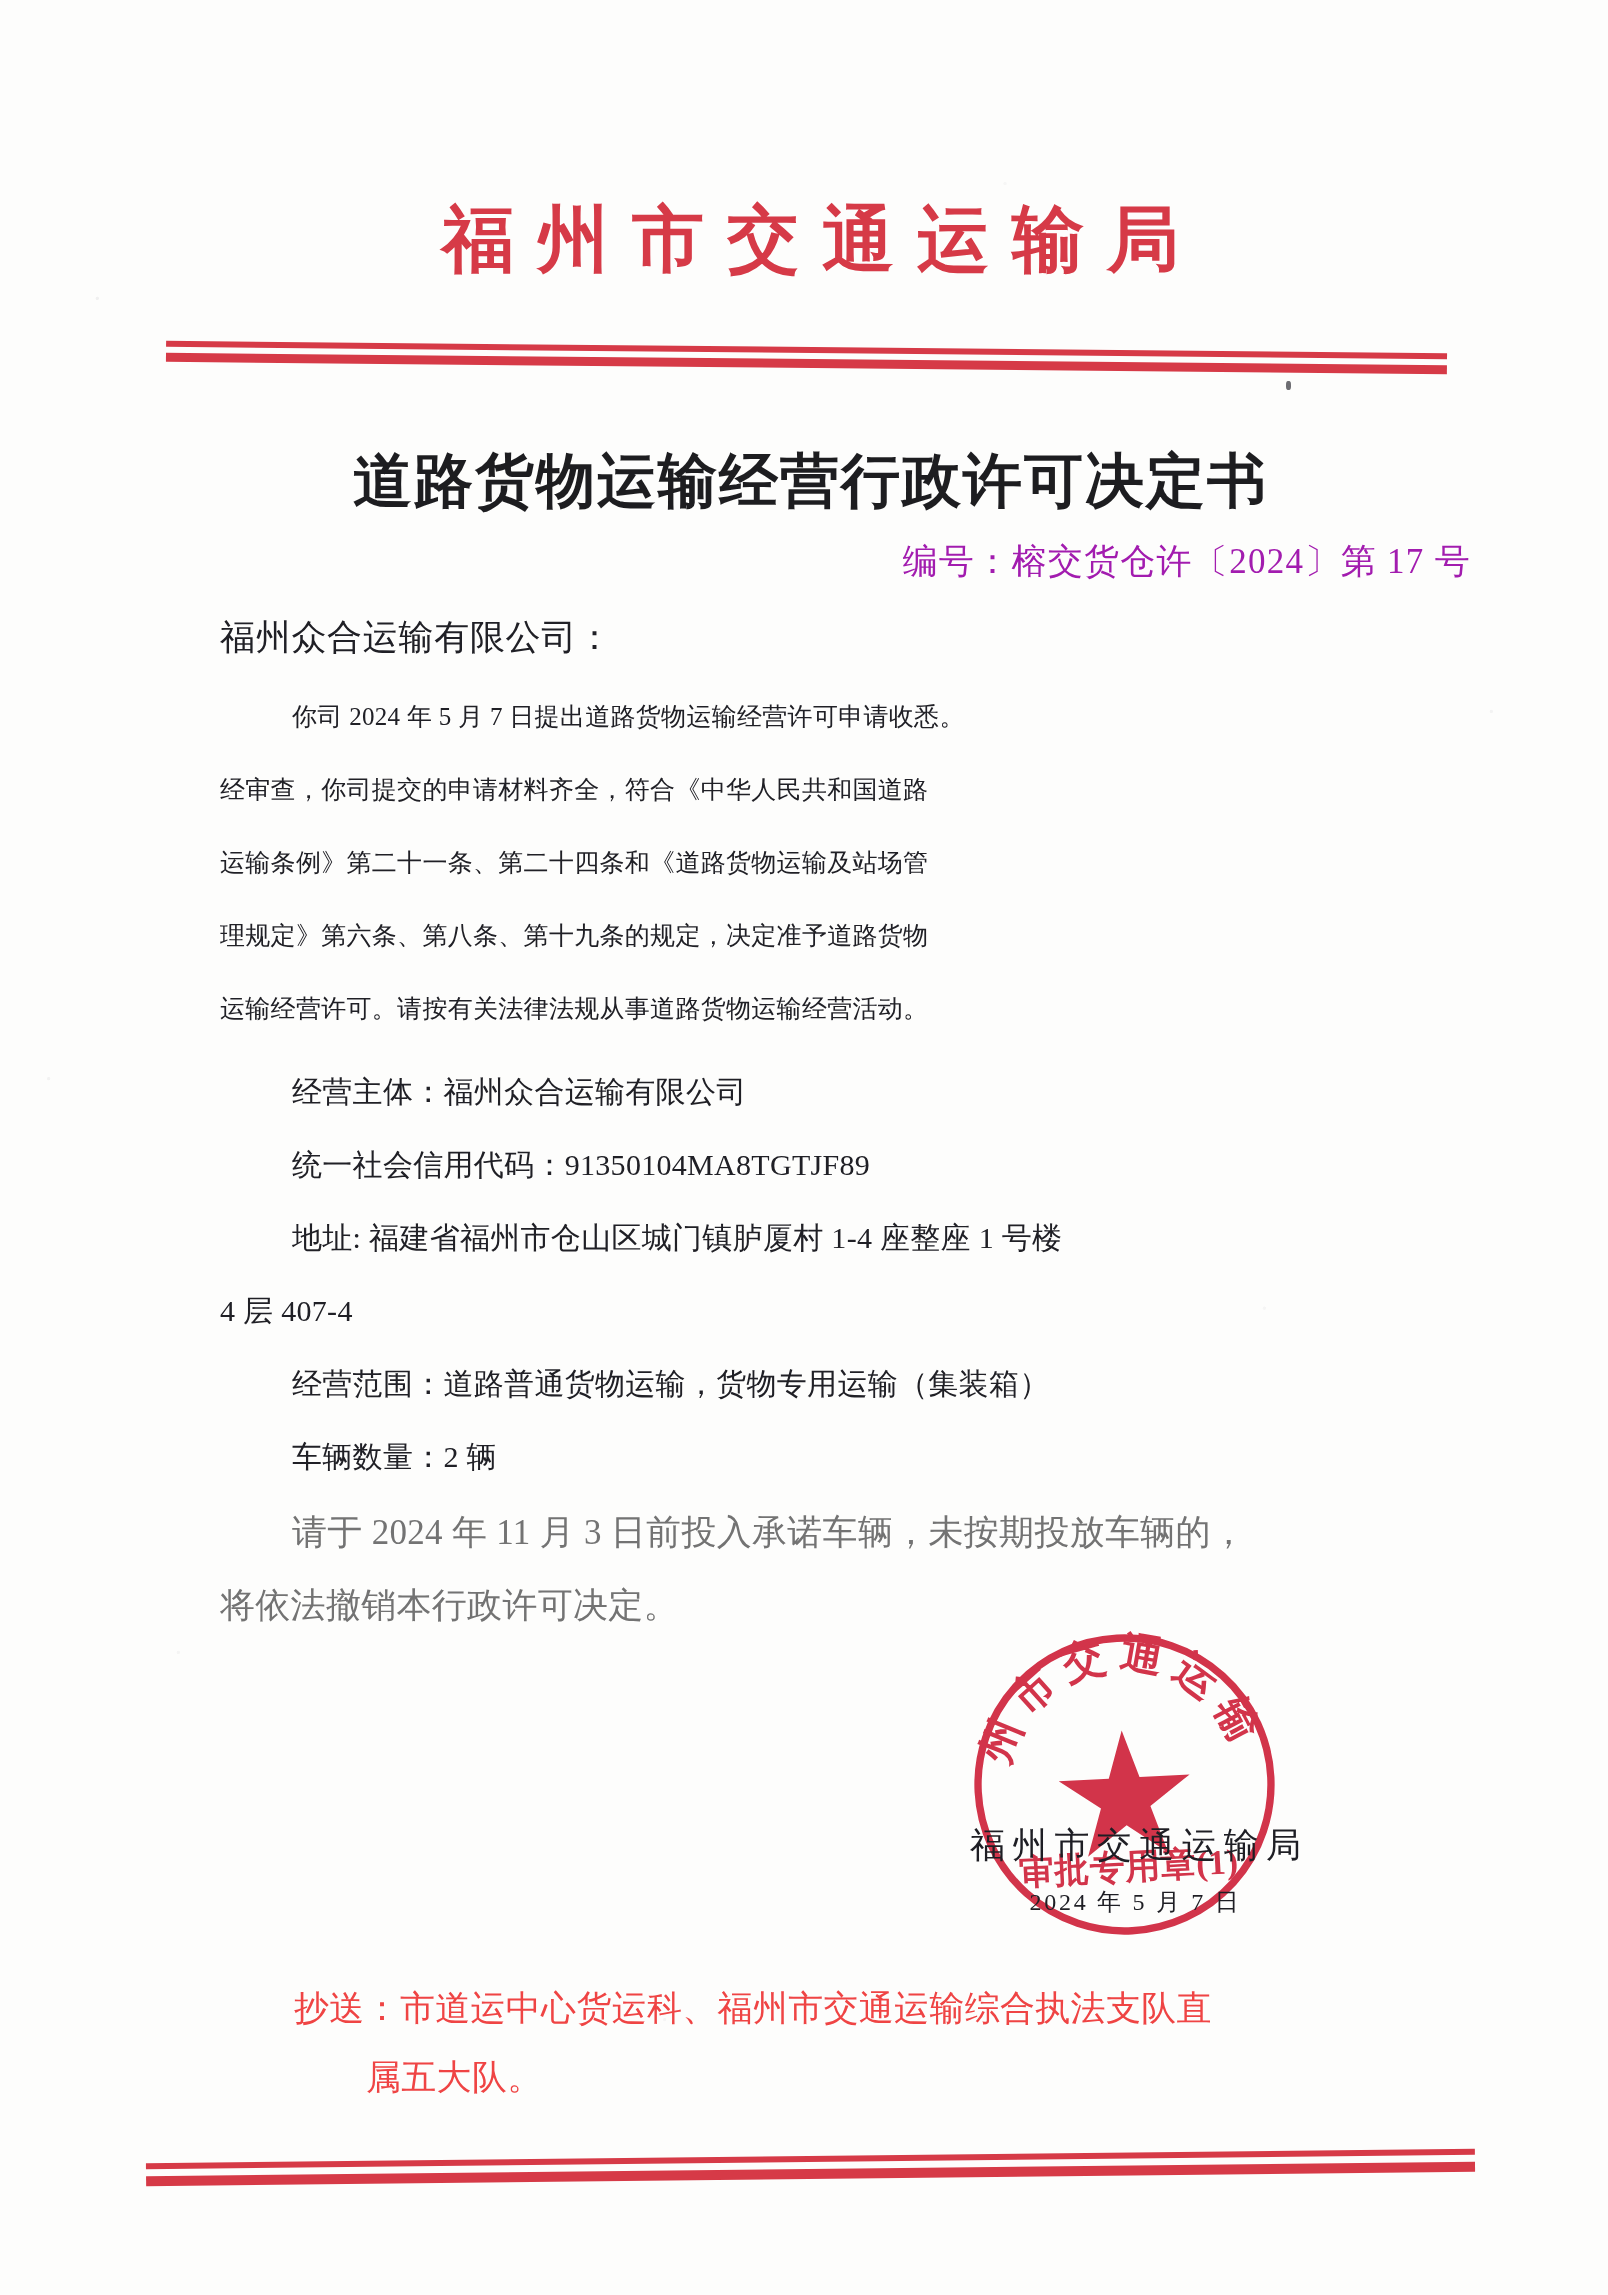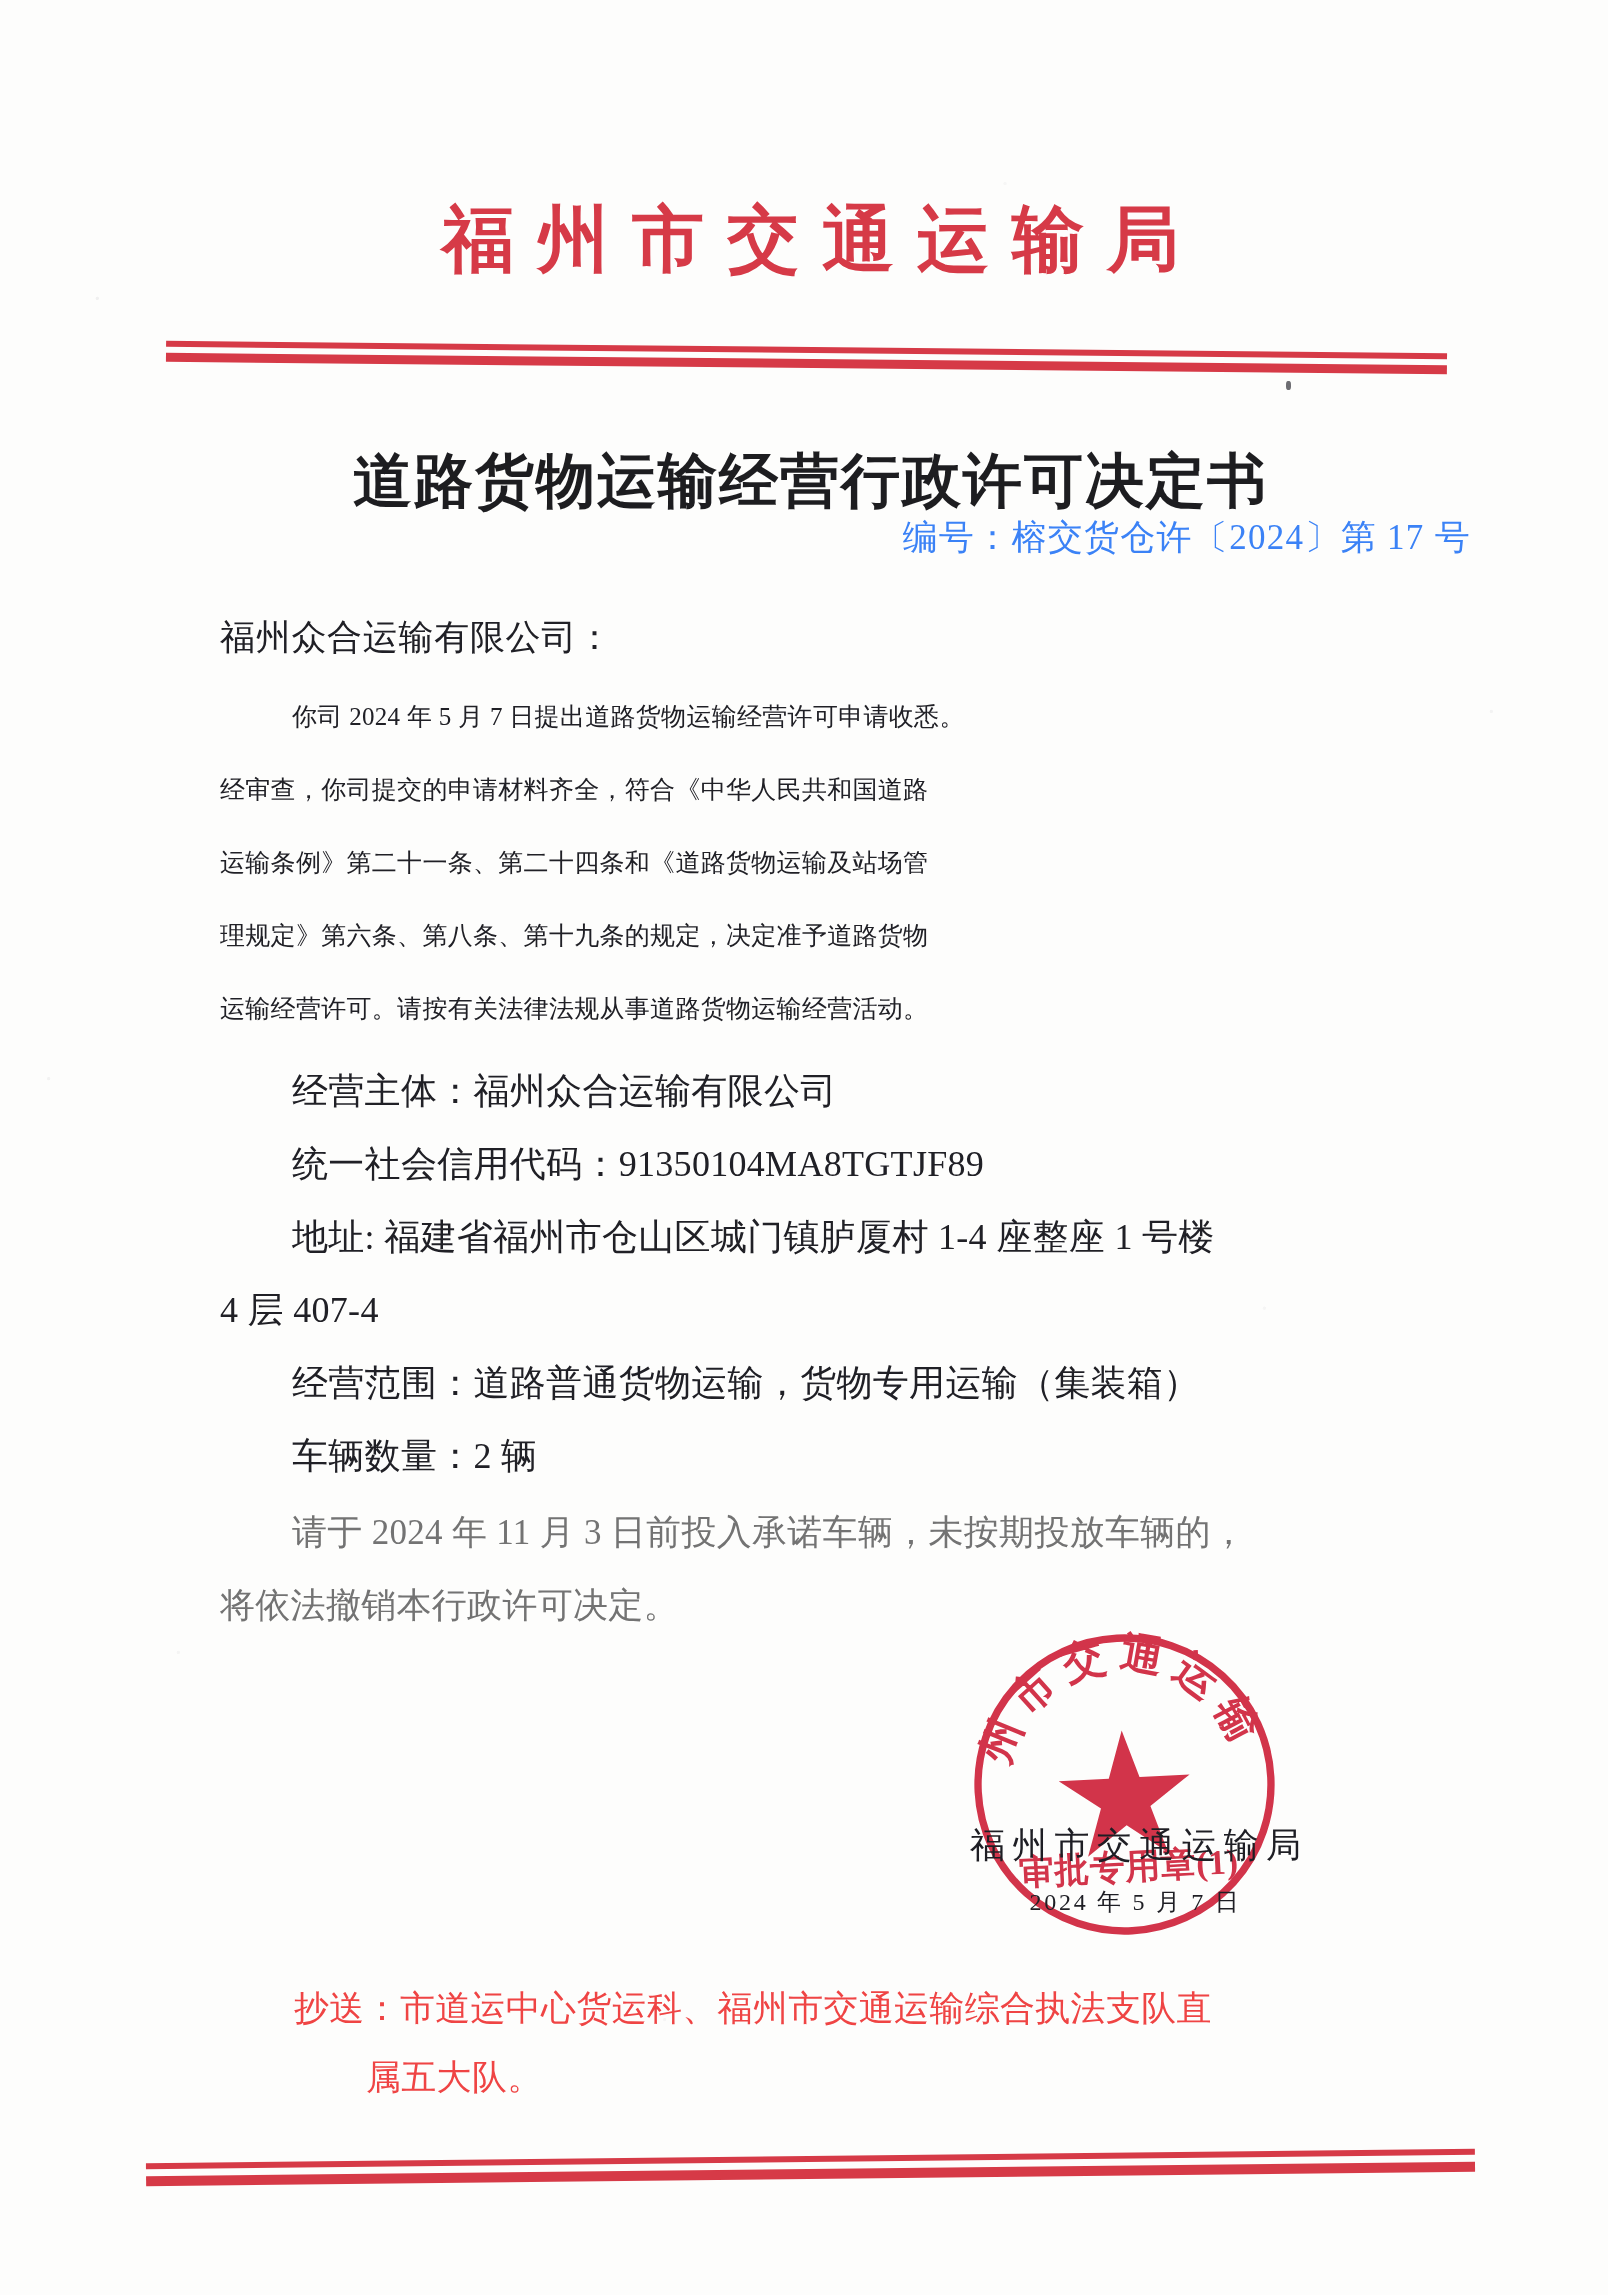"编号：榕交货仓许〔2024〕第 17 号" .doc-number { color: #3b82f6 -> #a21caf; top: 514px -> 538px }
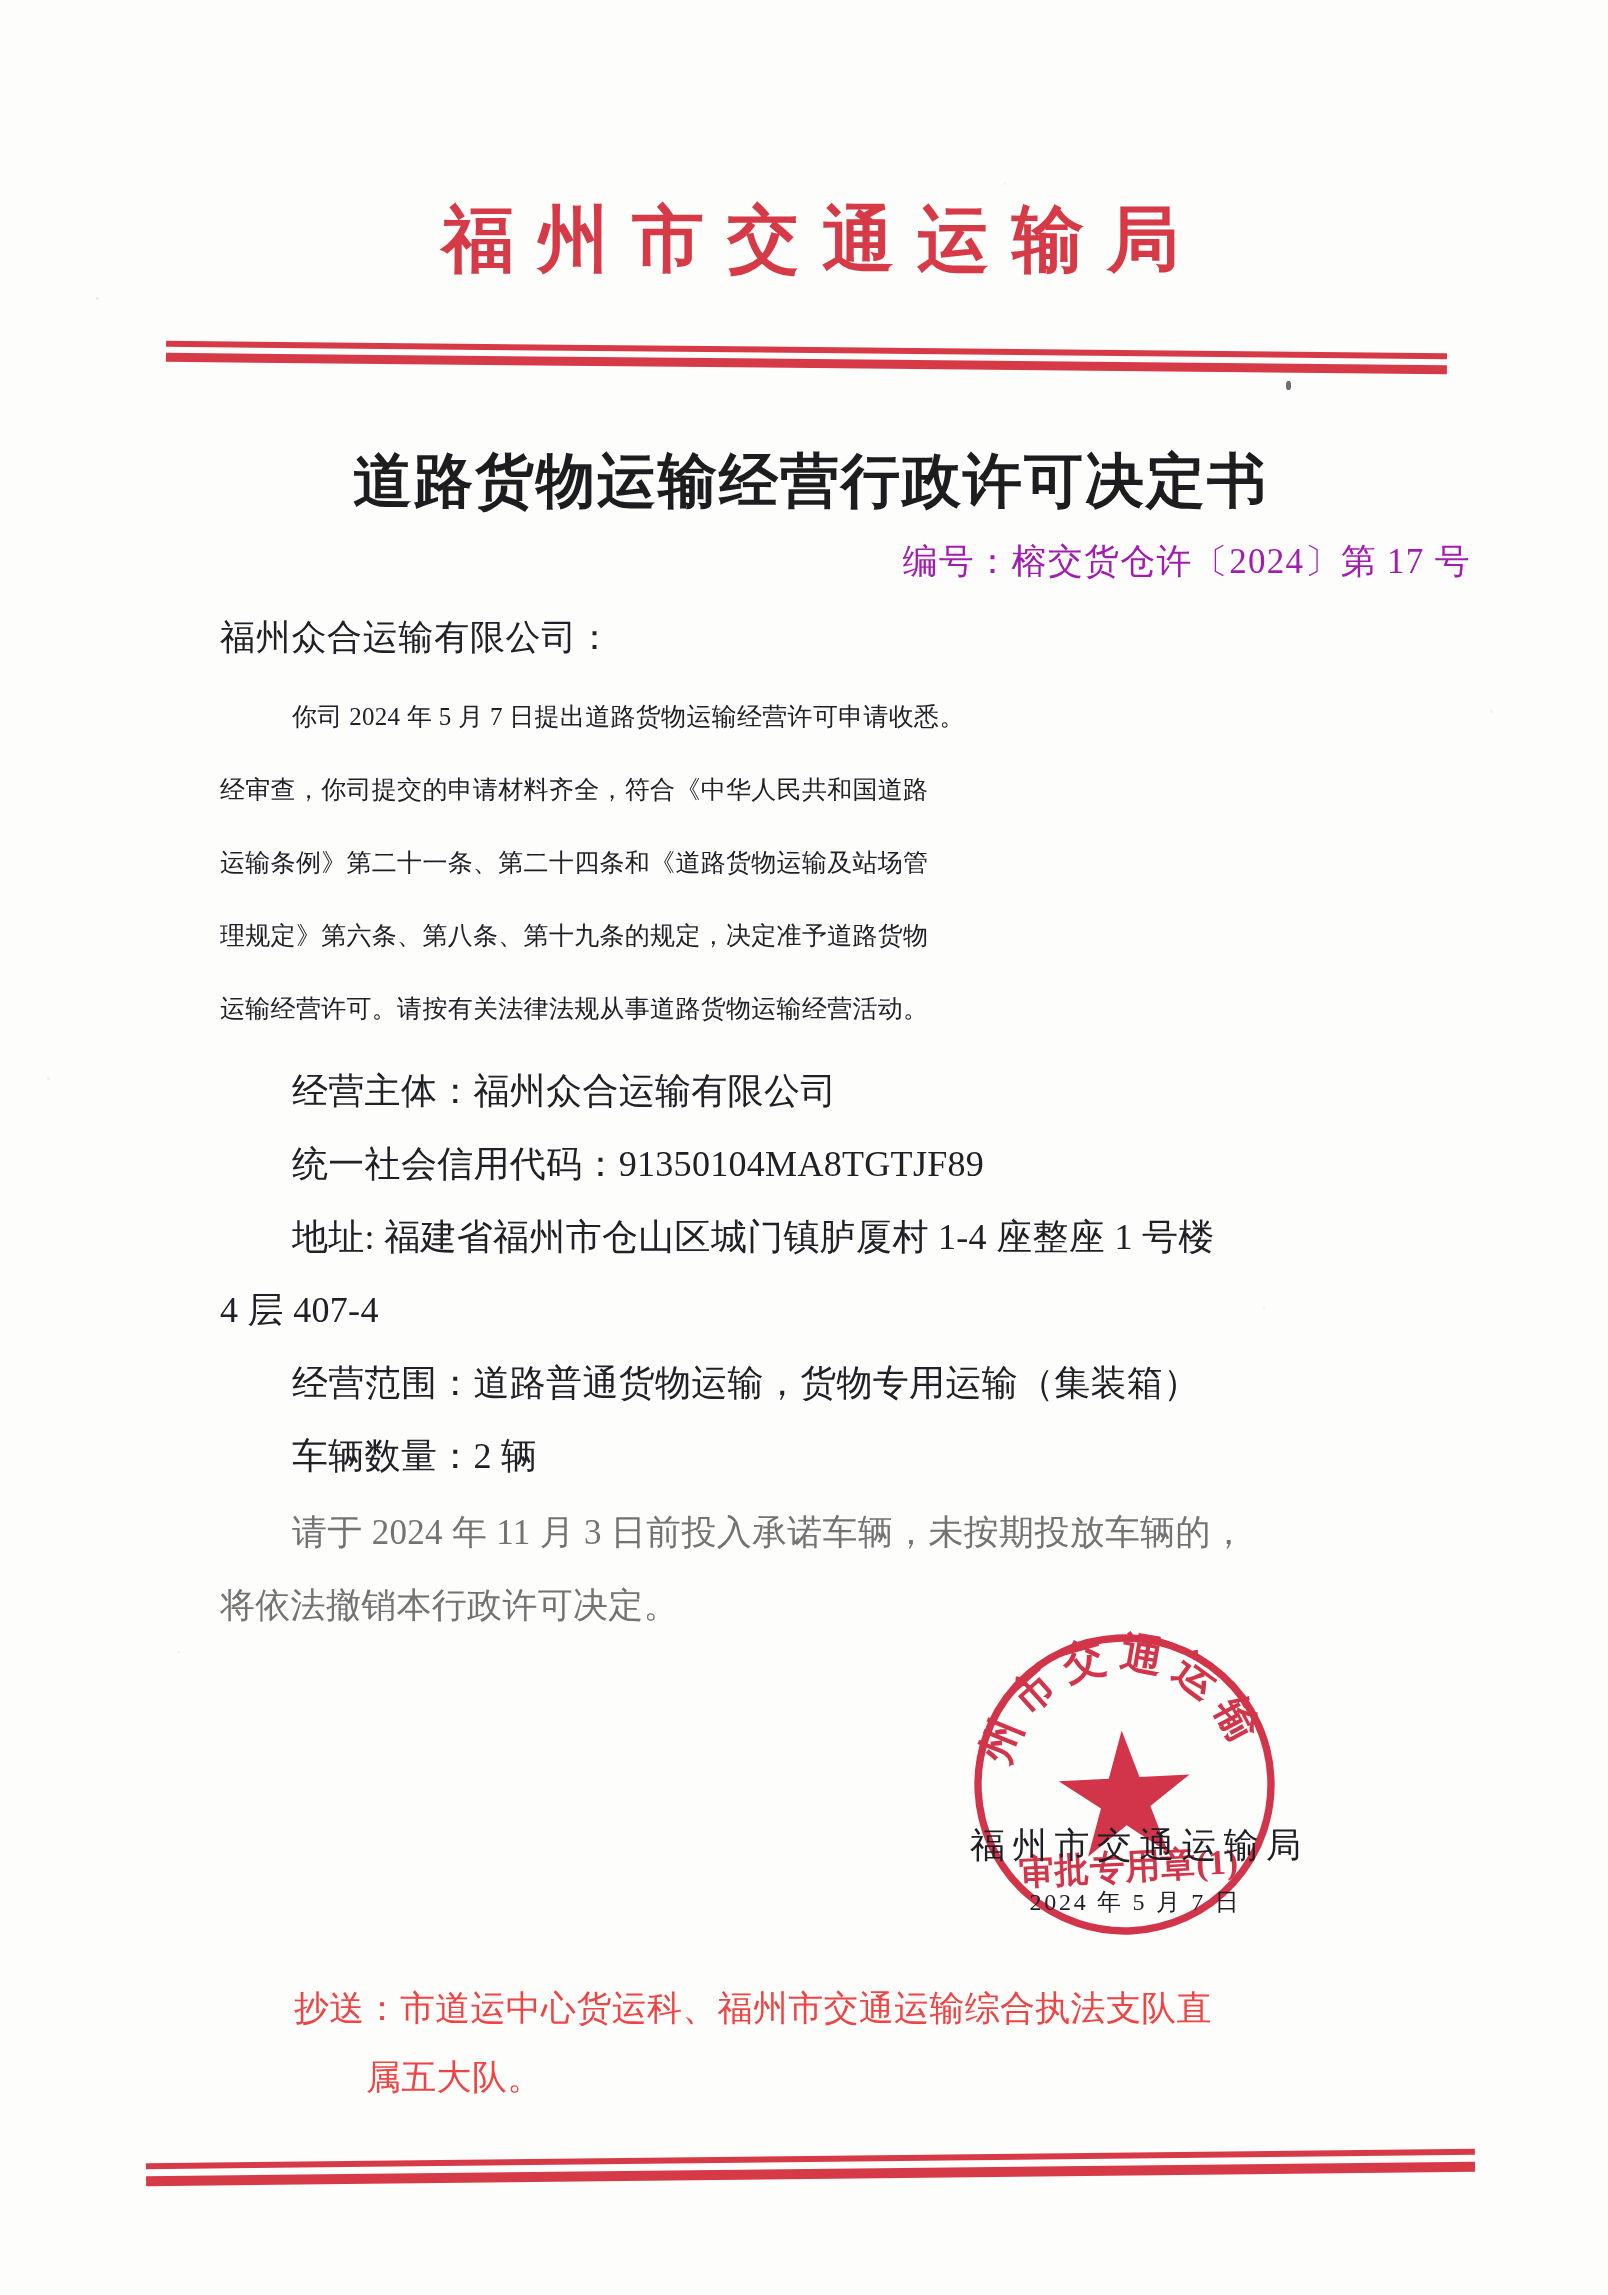"经营主体：福州众合运输有限公司" .field-line { font-size: 36px -> 30px }
